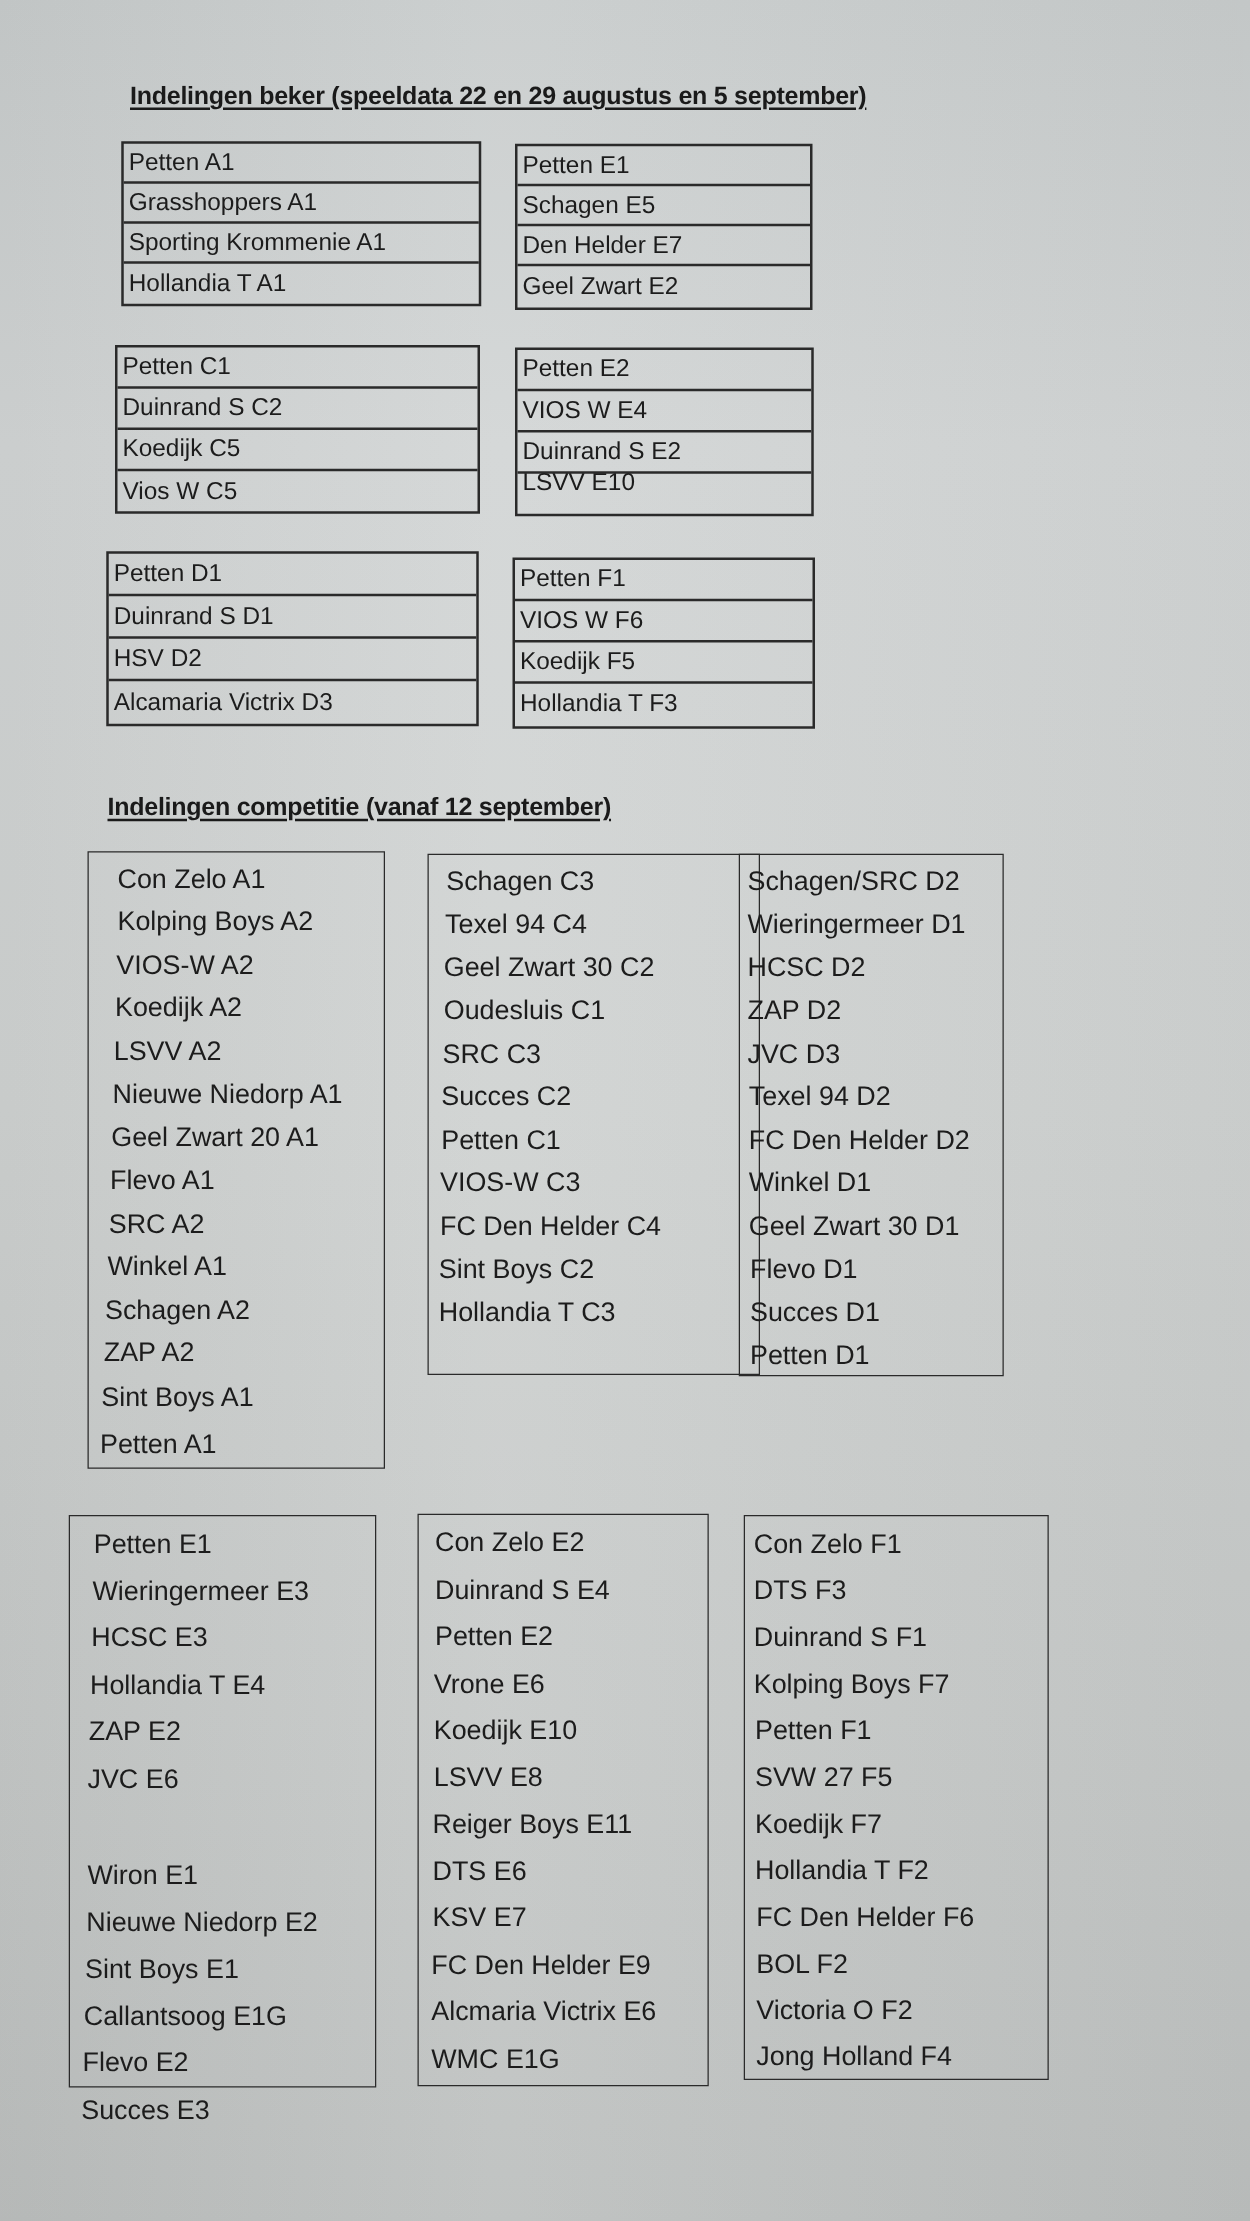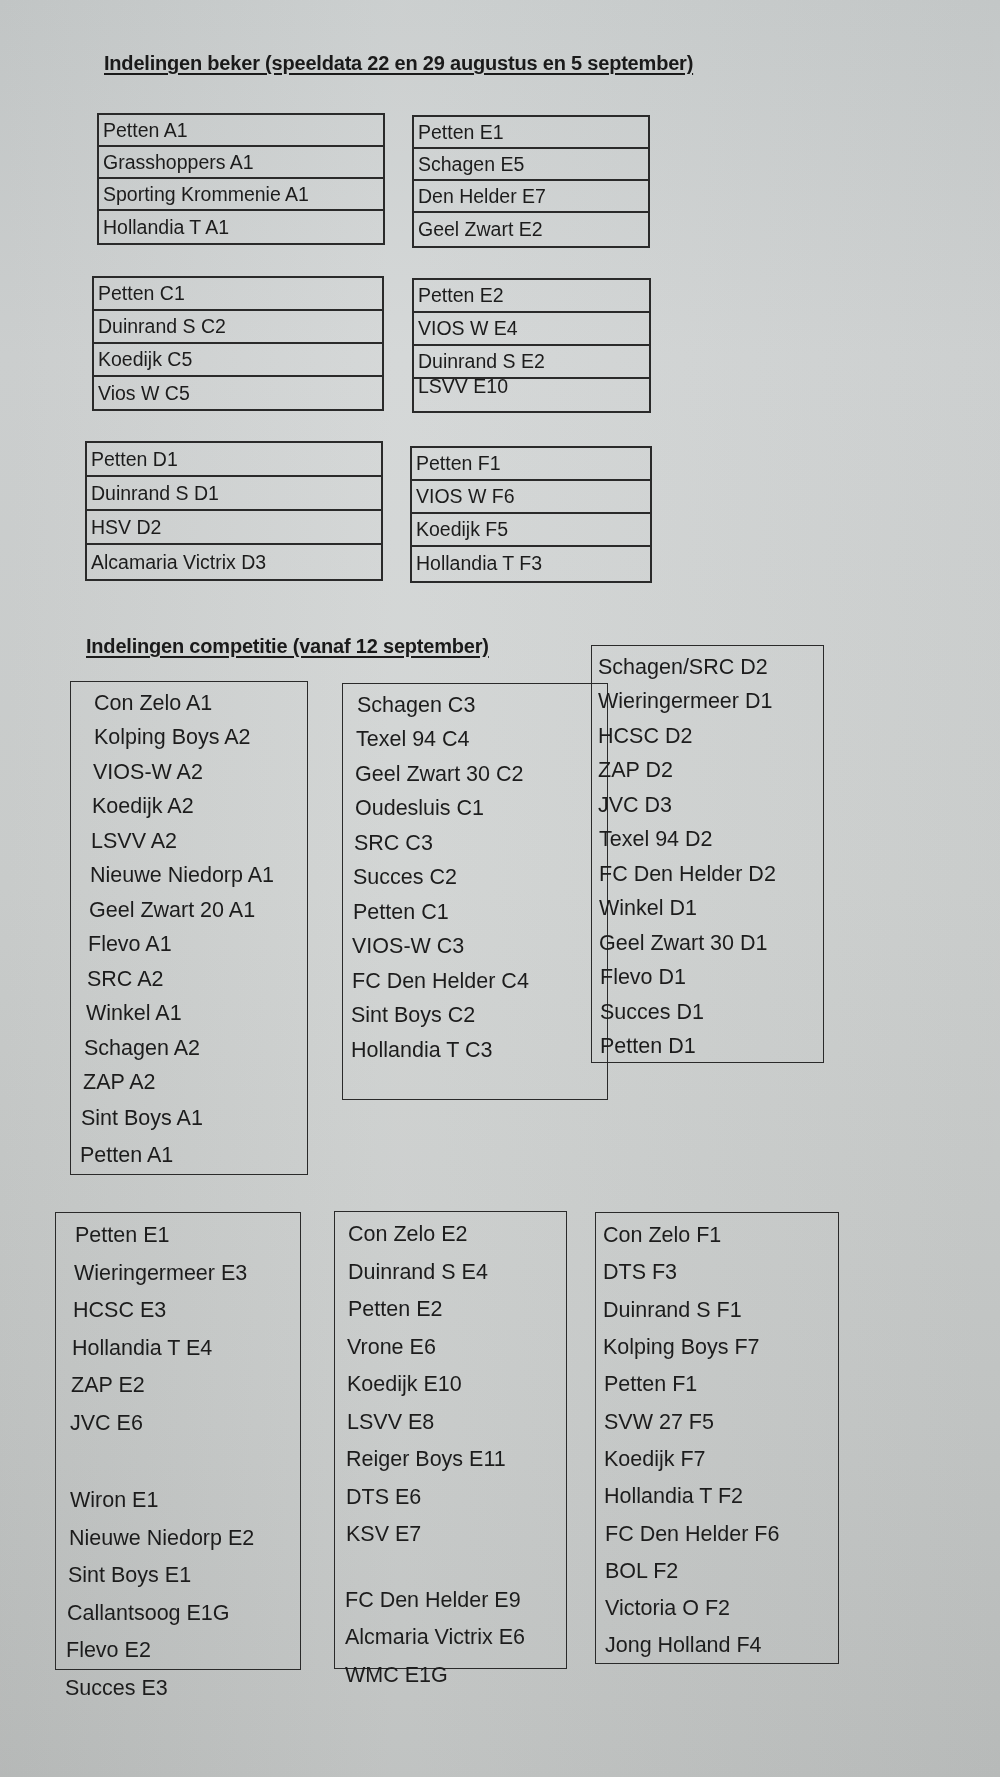"Indelingen beker (speeldata 22 en" div.heading { top: 52px -> 66px }
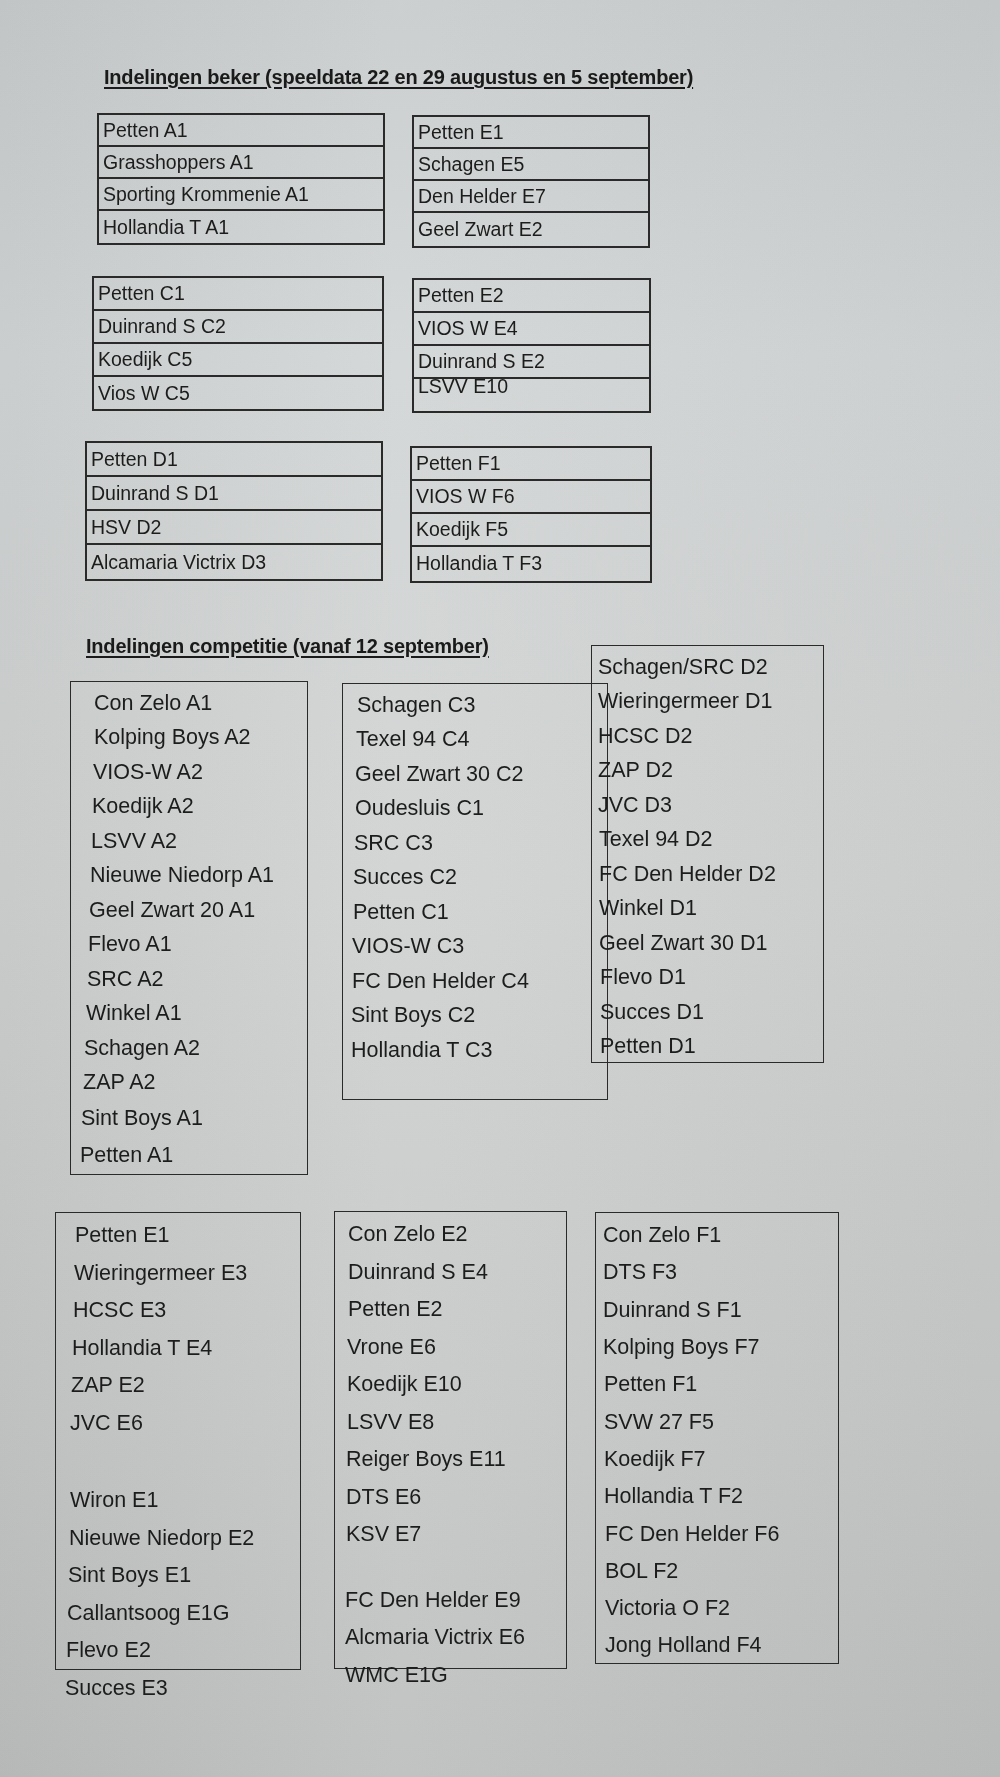"Schagen/SRC D2" div.comp-box { top: 645px -> 683px; width: 233px -> 212px }
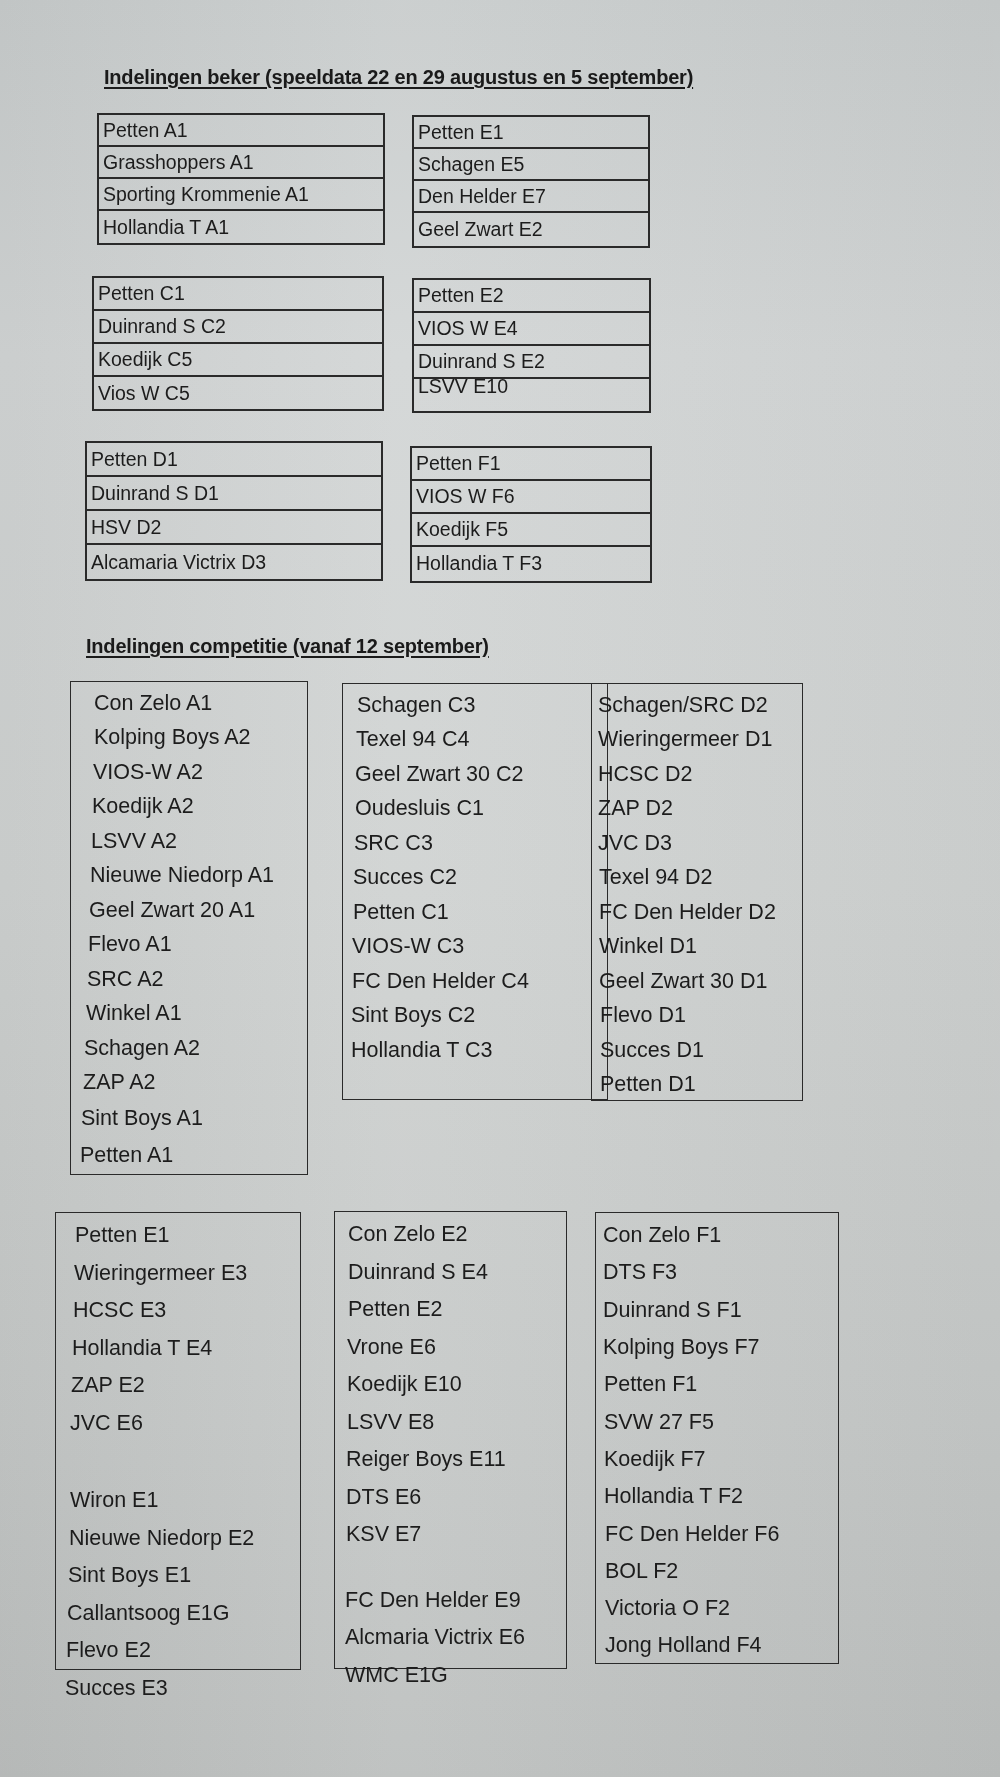"FC Den Helder E9" div.comp-item { margin-top: 28px -> none }
